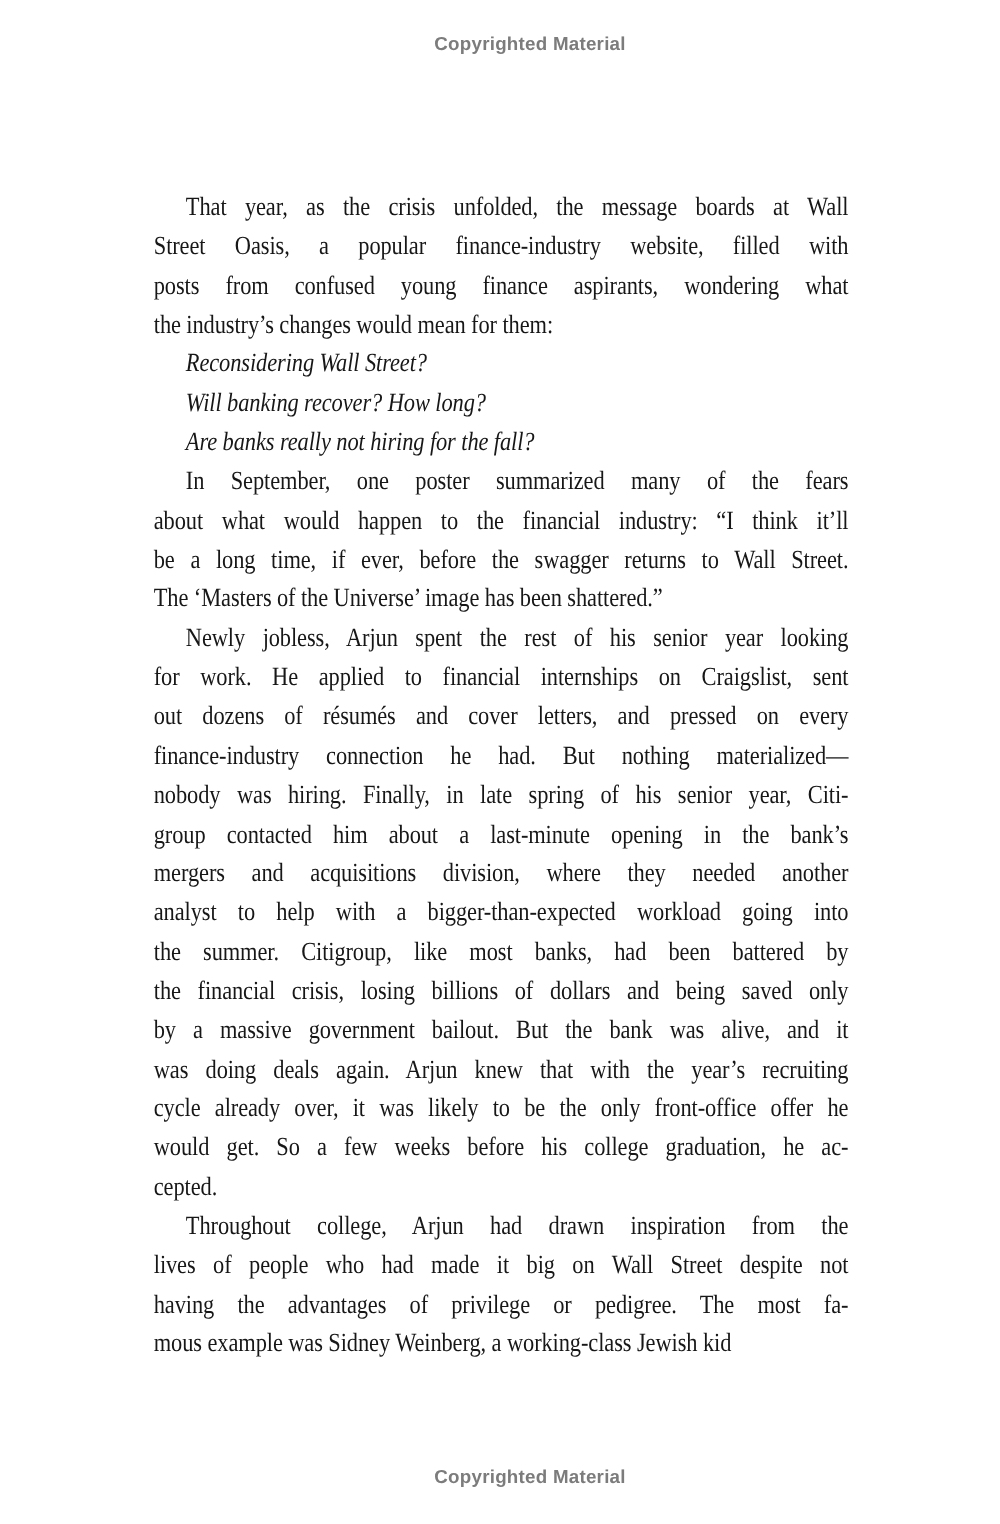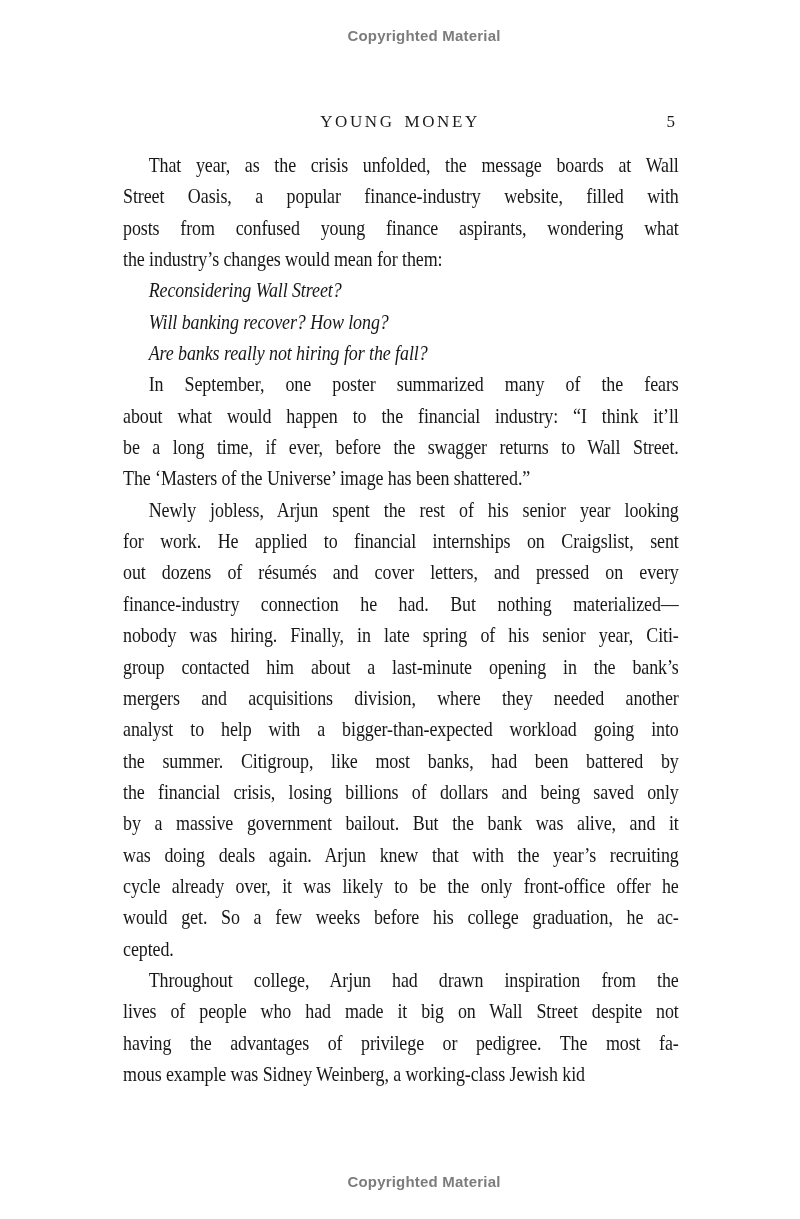"YOUNG MONEY" div.header-row { html: <div> <div>YOUNG MONEY</div> <div>5</div> </div> -> none }
